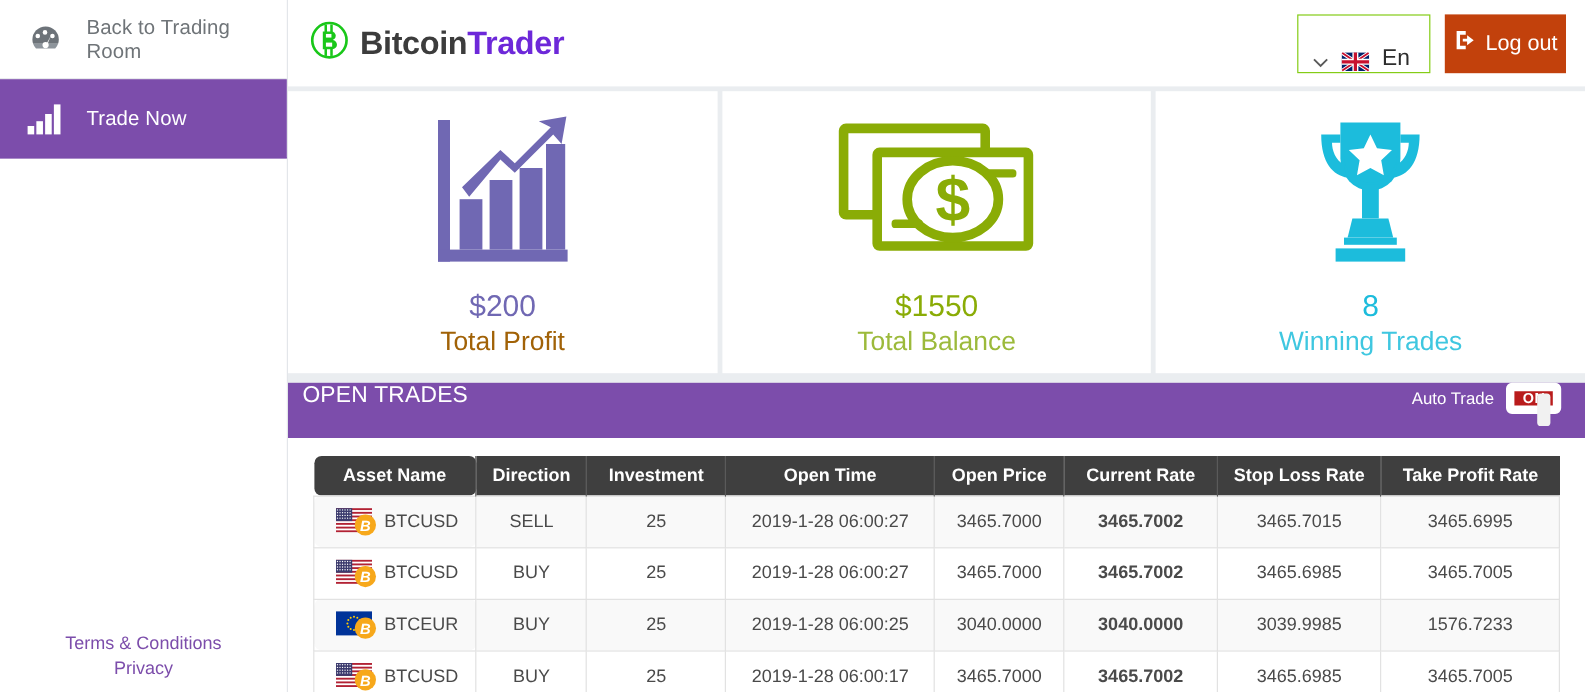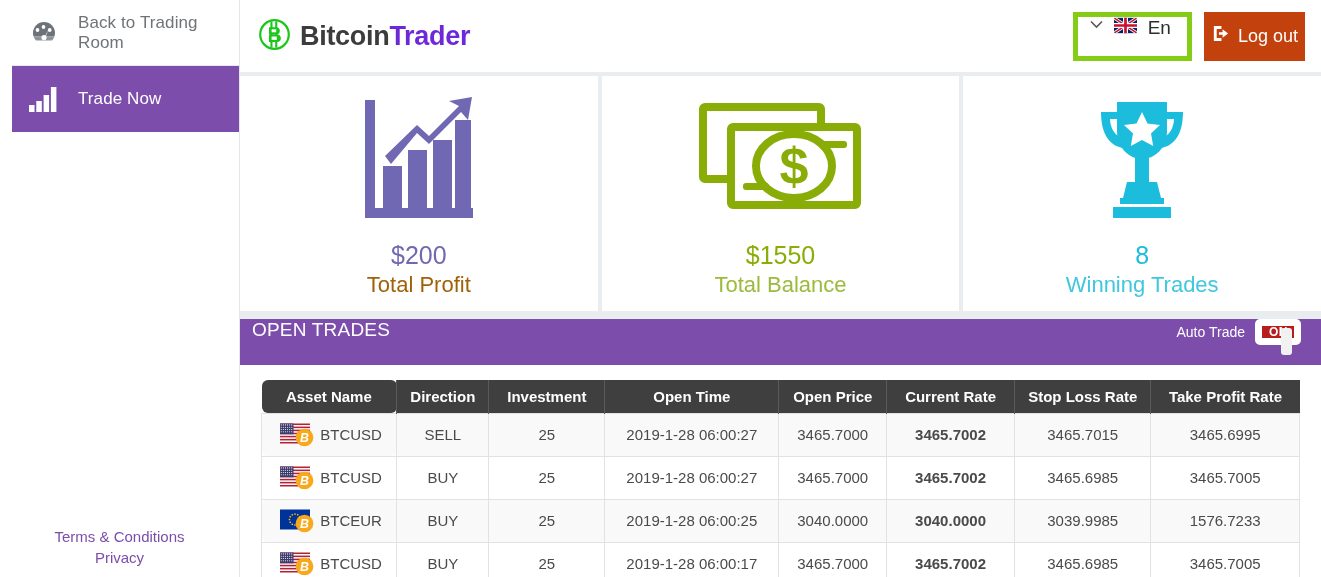"Back to Trading Room" .nav-item { margin-left: 12px -> none; padding-left: 16px -> 22px }
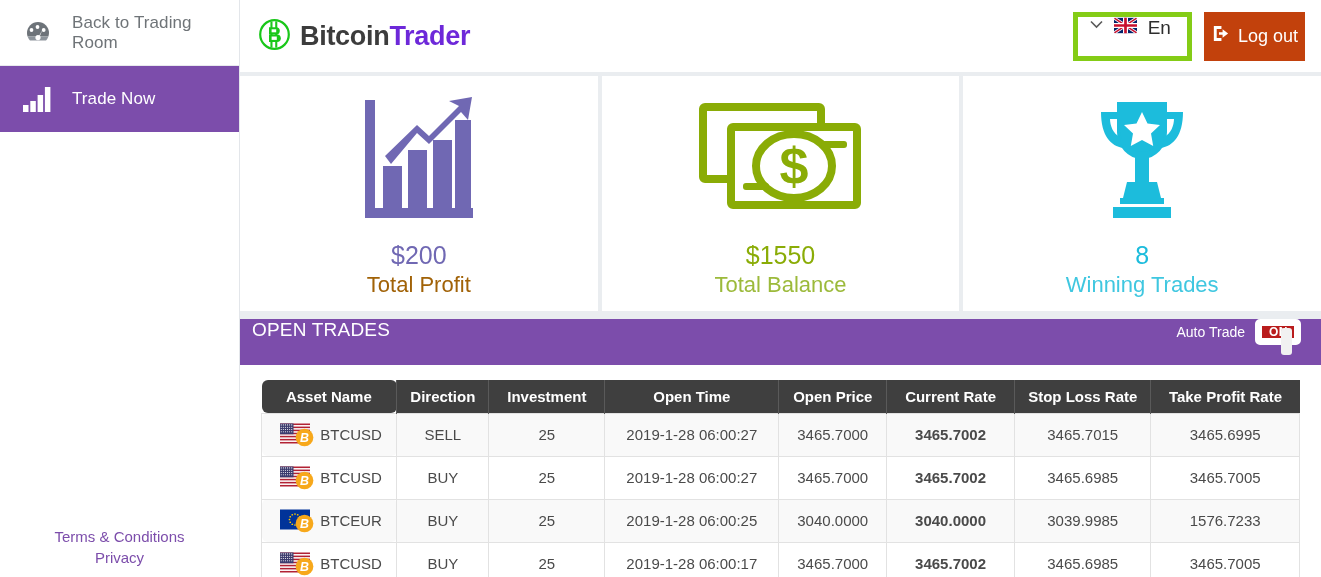"En" .lang-select { align-items: flex-start -> flex-end; border: 5px solid #84cc16 -> 1px solid #84cc16 }
